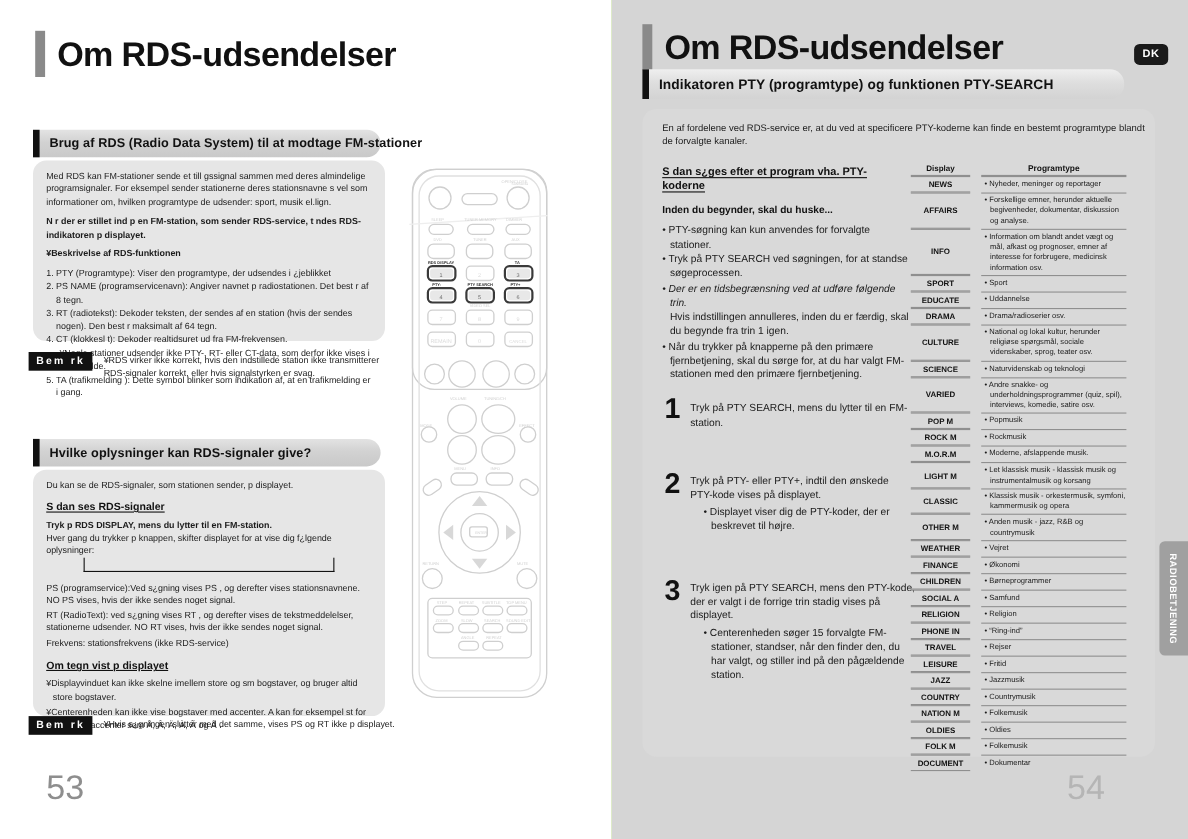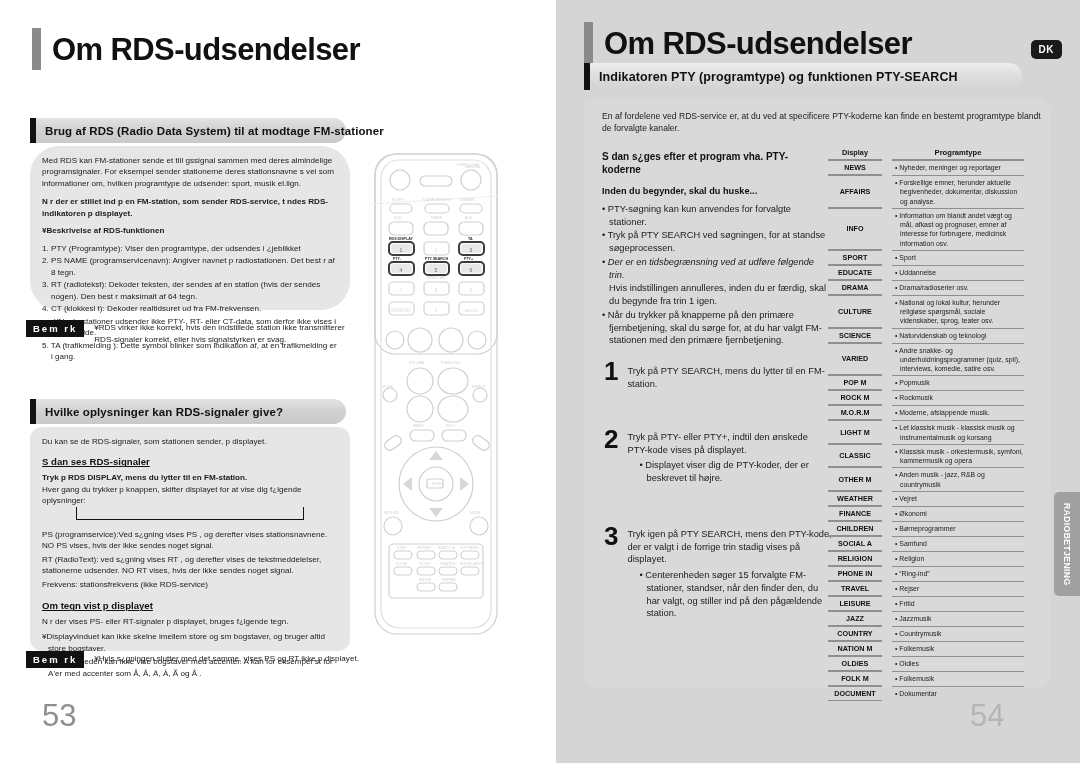"Med RDS kan FM-stationer sende" div.panel { border-radius: 29px -> none }
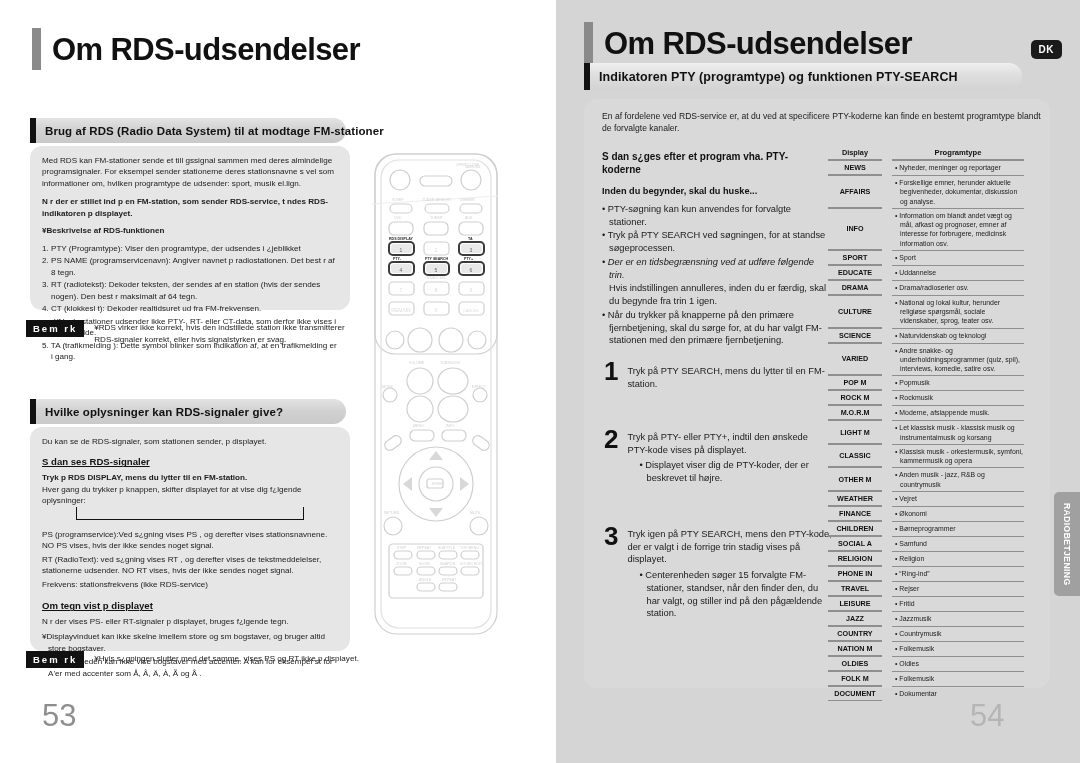"S dan s¿ges efter et" span { text-decoration: none -> underline }
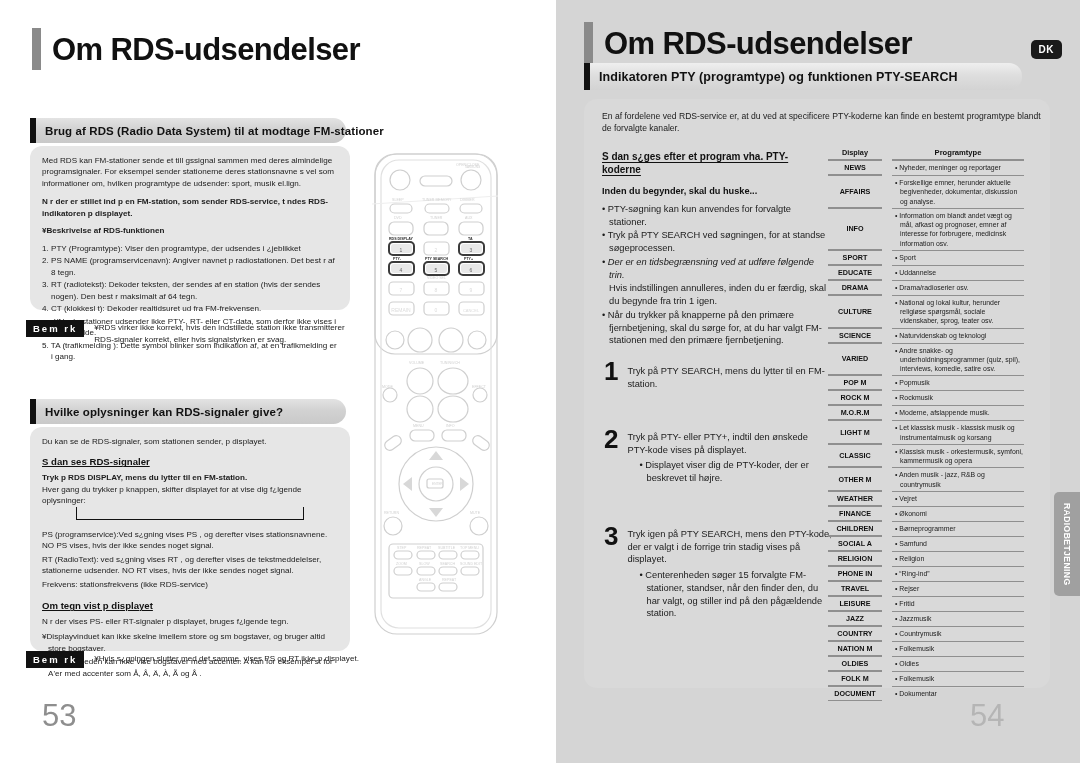"N r der vises PS-" div.body-txt { html: <div>N r der vises PS- eller RT-signaler p displayet, bruges f¿lgende tegn.</div> -> none }
